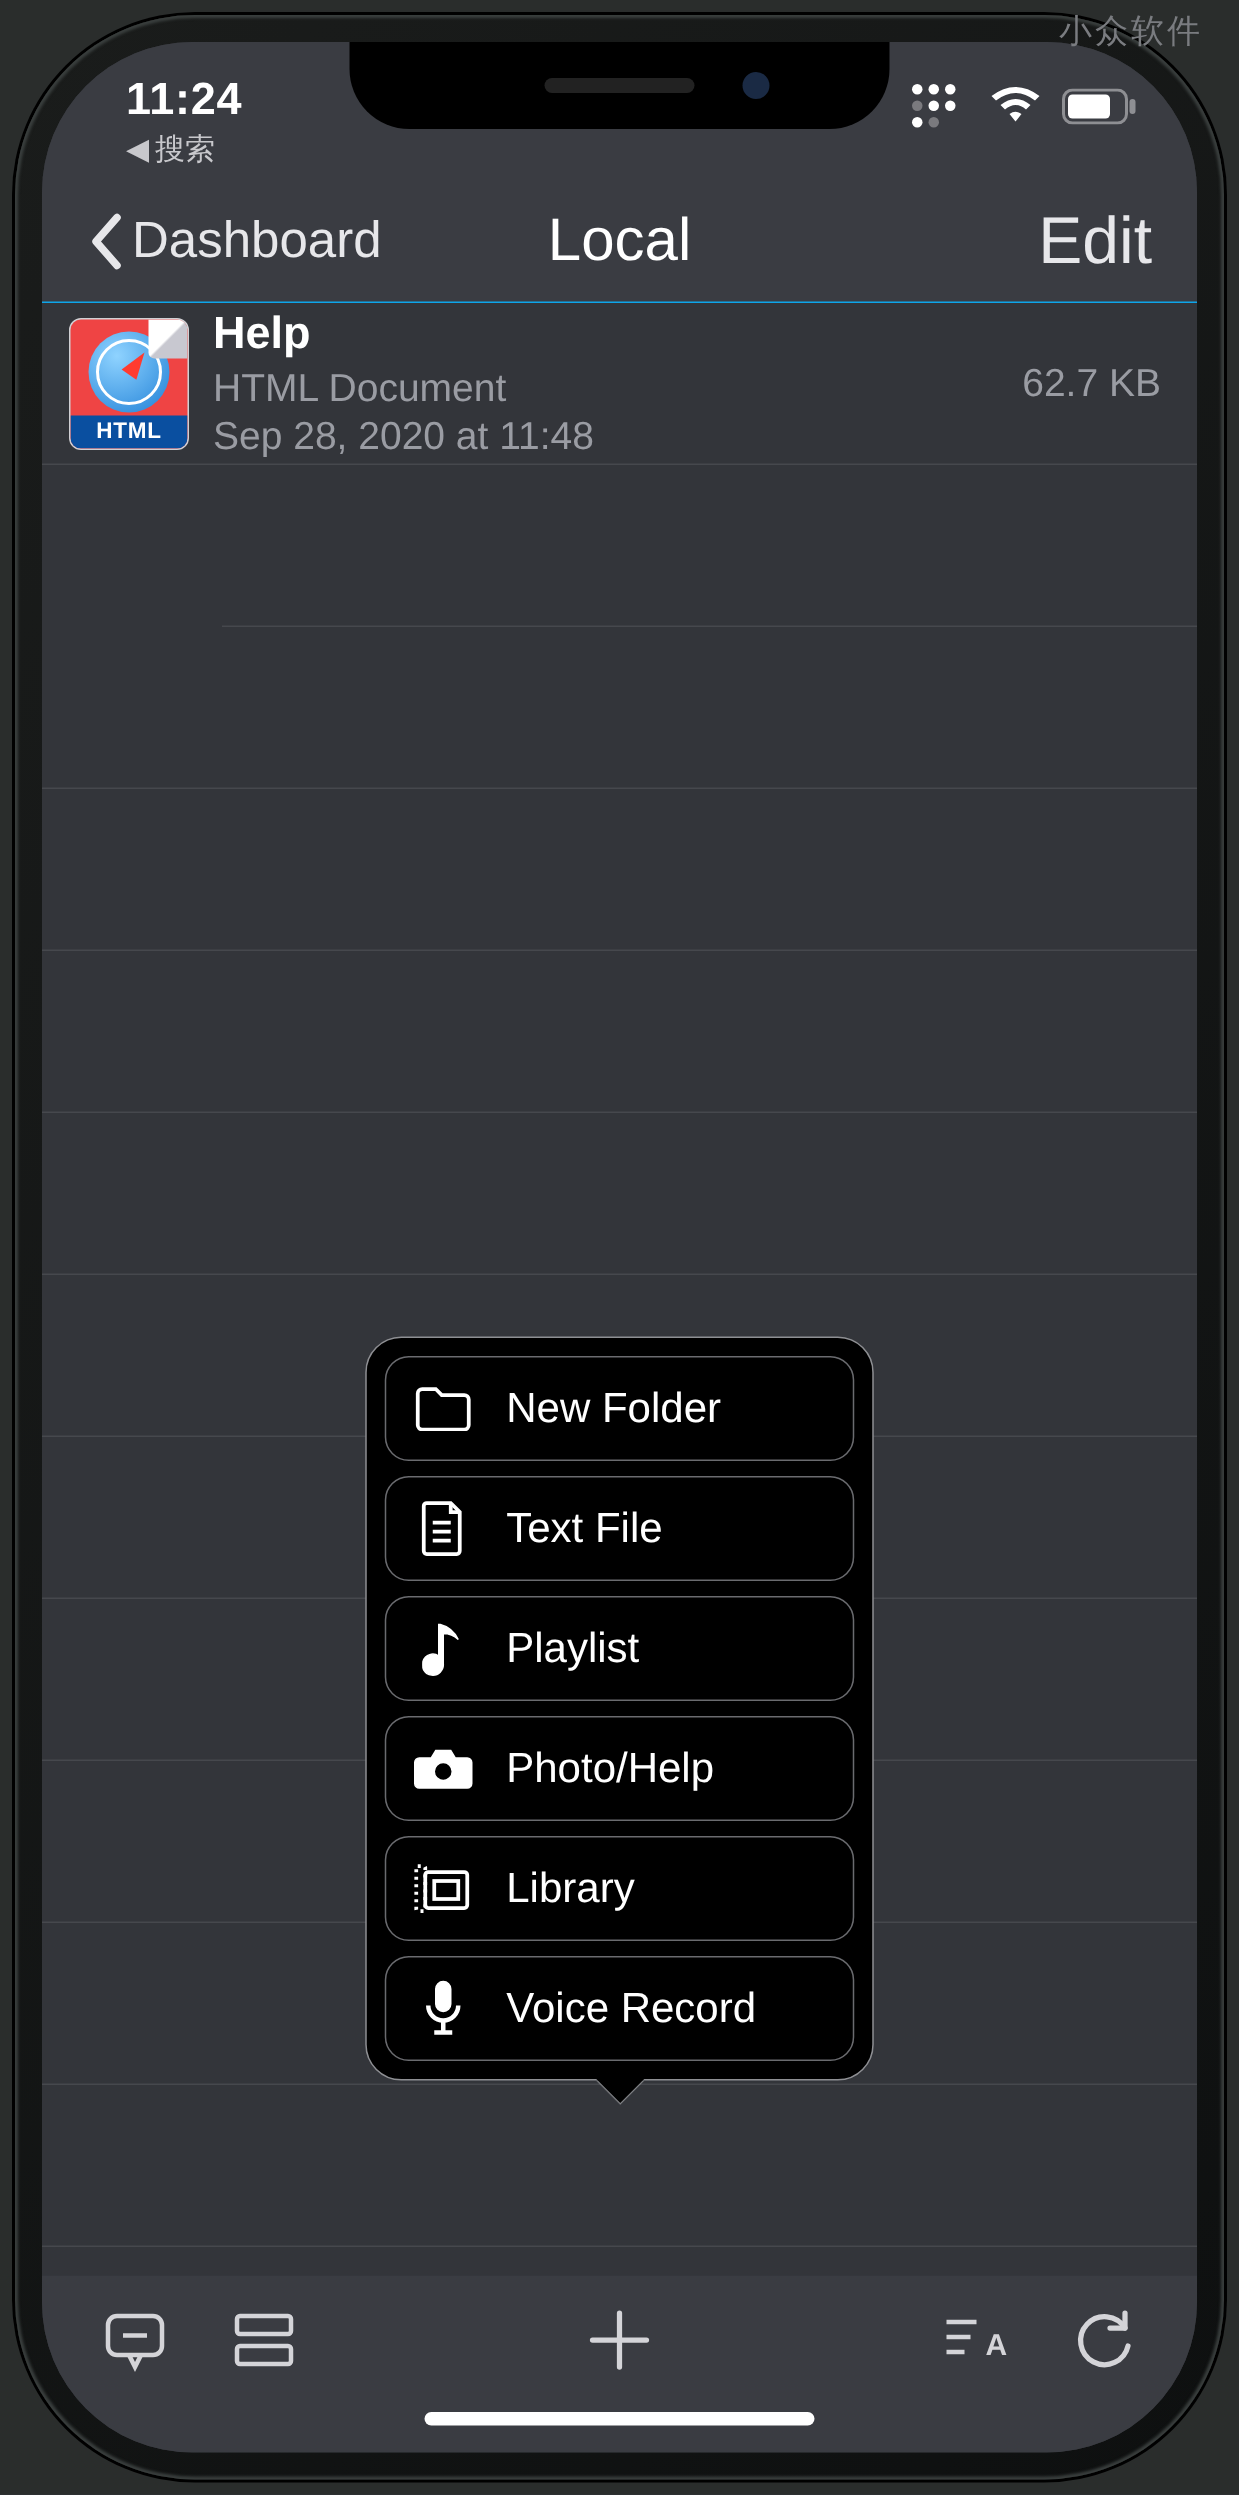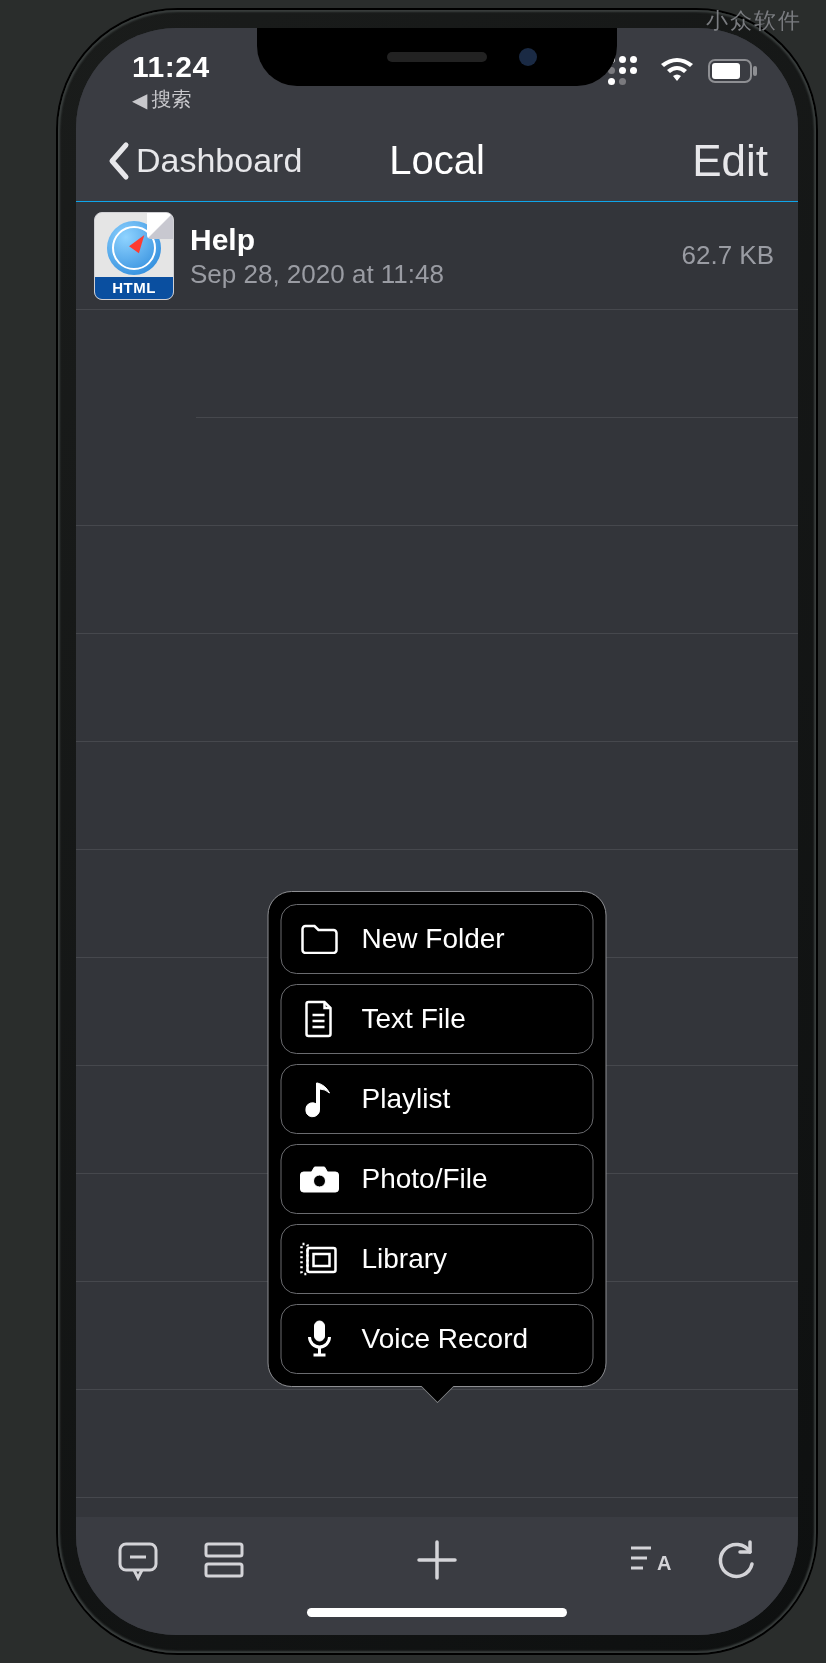"11:24" .device { margin-left: 48px -> none }
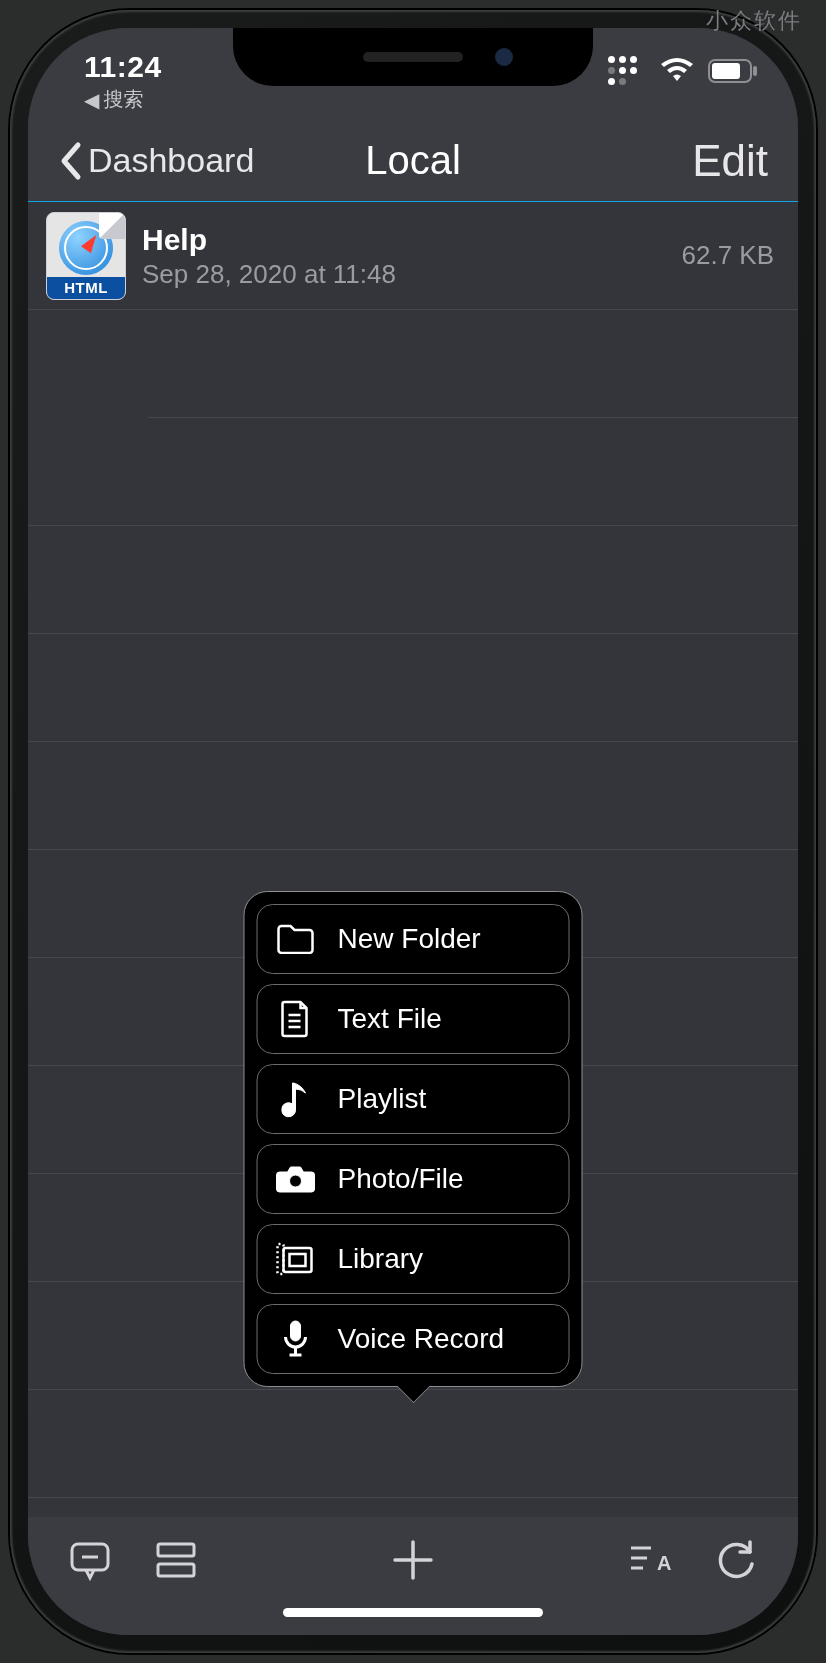"HTML Document" div { html: none -> <div>HTML Document</div> }
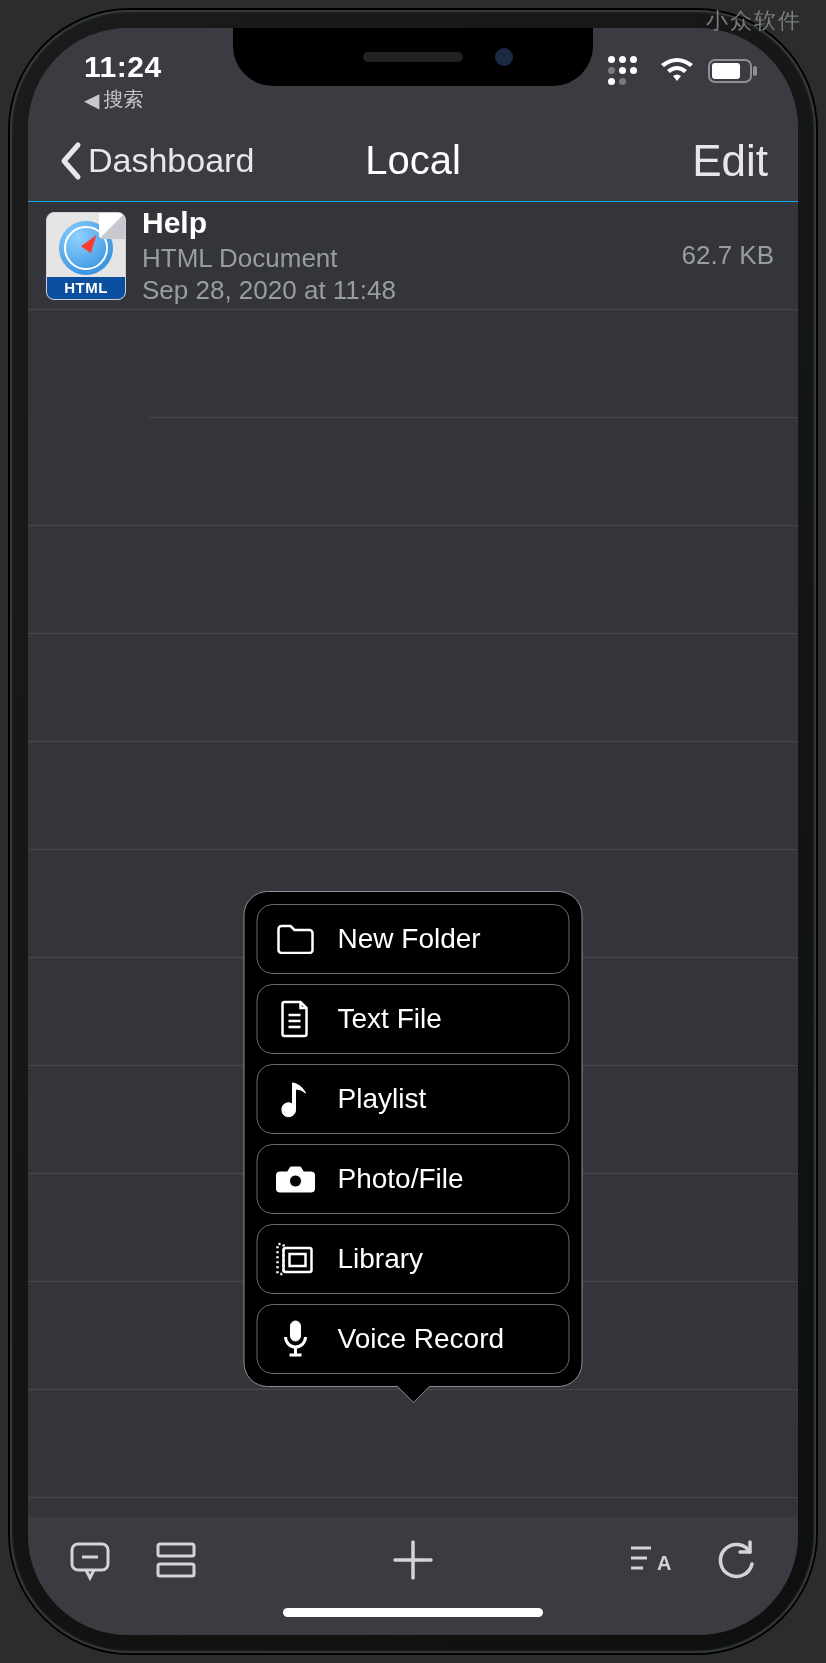"HTML" .html-icon { background: #e5e5e5 -> #ef4444 }
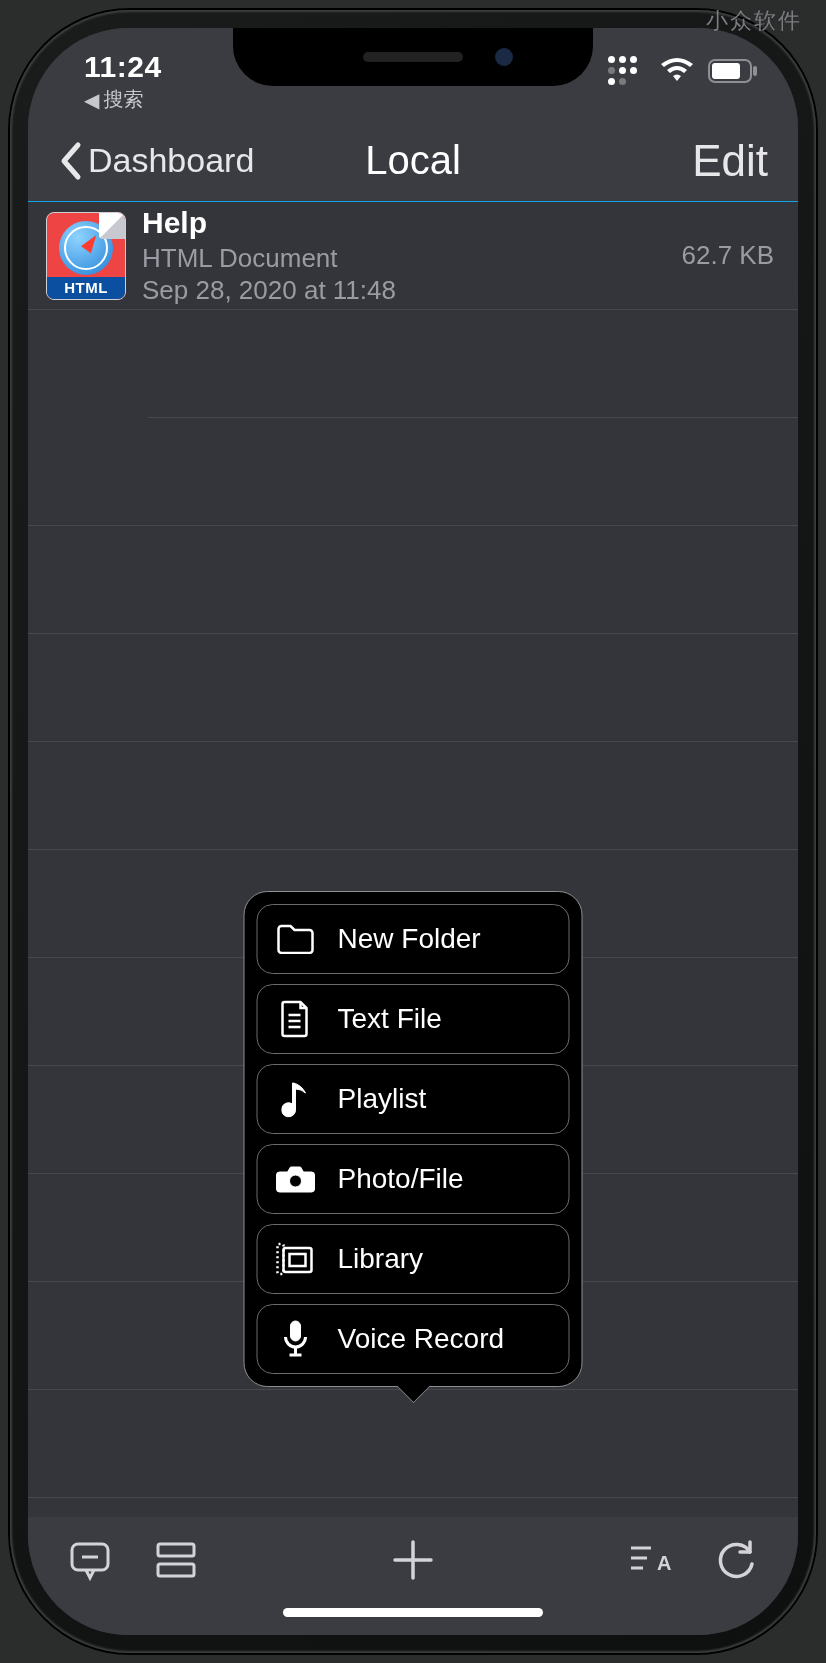"Photo/File" span { text: Photo/File -> Photo/Help }
